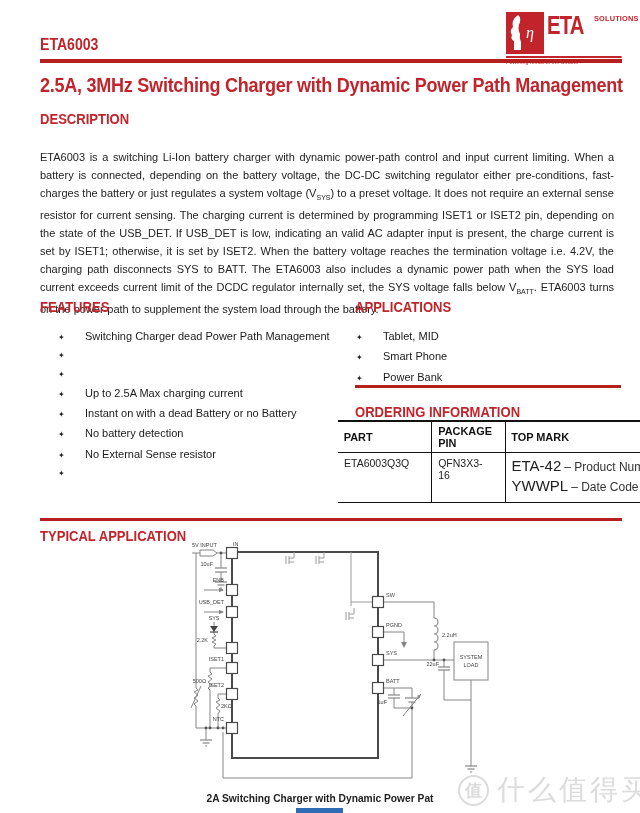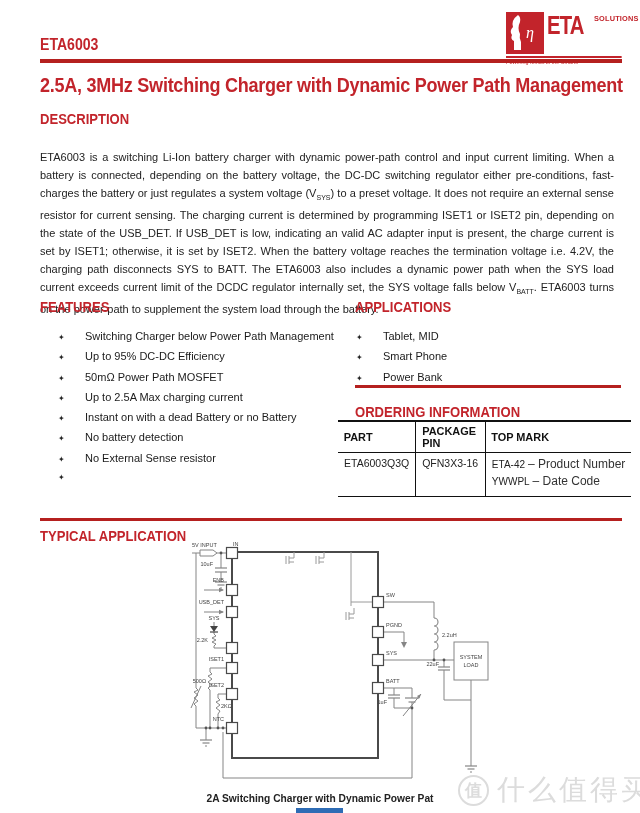"Switching Charger below Power Path" span { text: below -> dead }
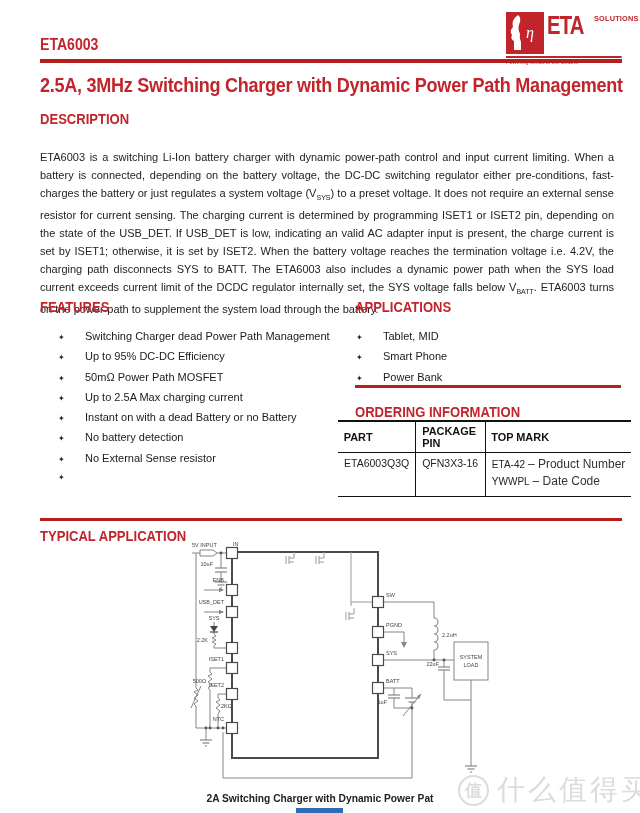"Up to 95% DC-DC Efficiency" span { html: <span>Up to 95% DC-DC Efficiency</span> -> none }
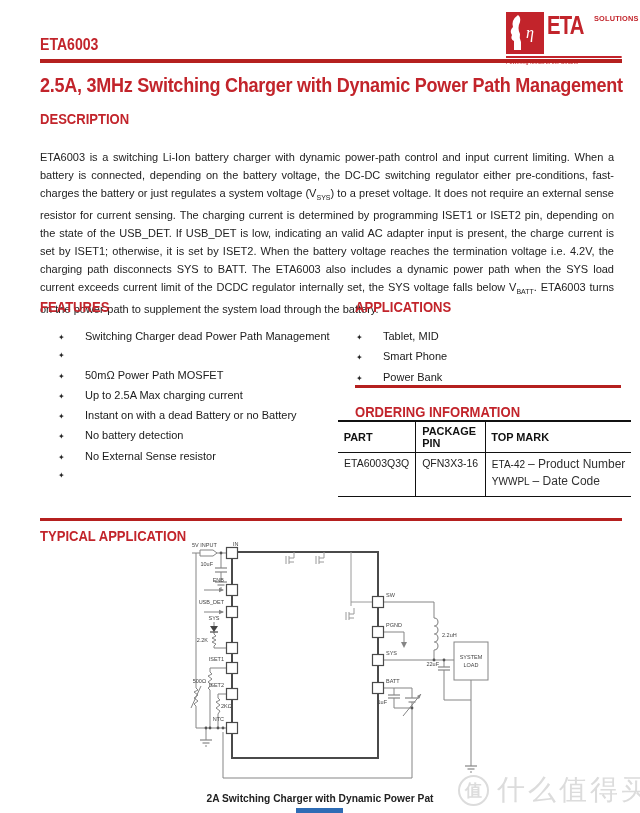"50mΩ Power Path MOSFET" span { html: <span>50mΩ Power Path MOSFET</span> -> none }
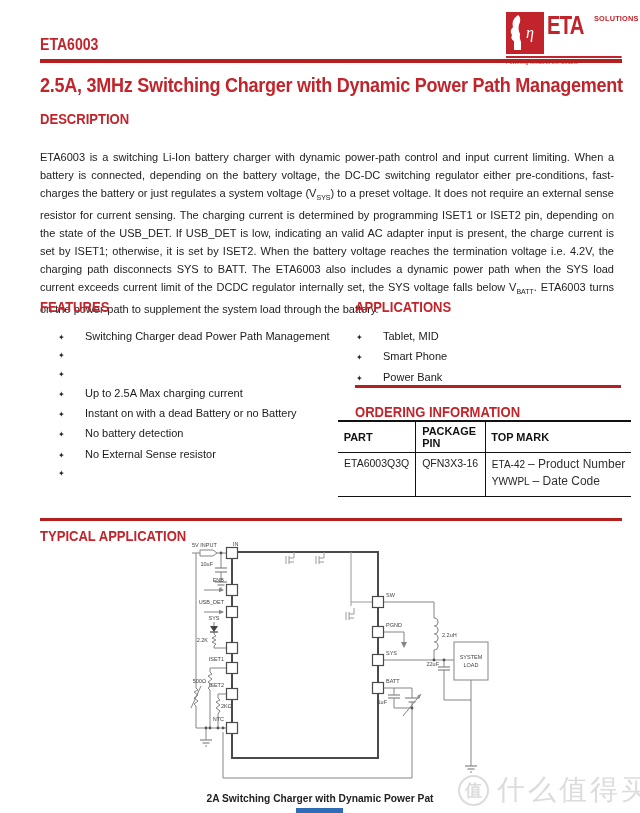"ETA6003Q3Q" .ord-table td { padding: 4px 6px 5px 6px -> 4px 22px 5px 6px }
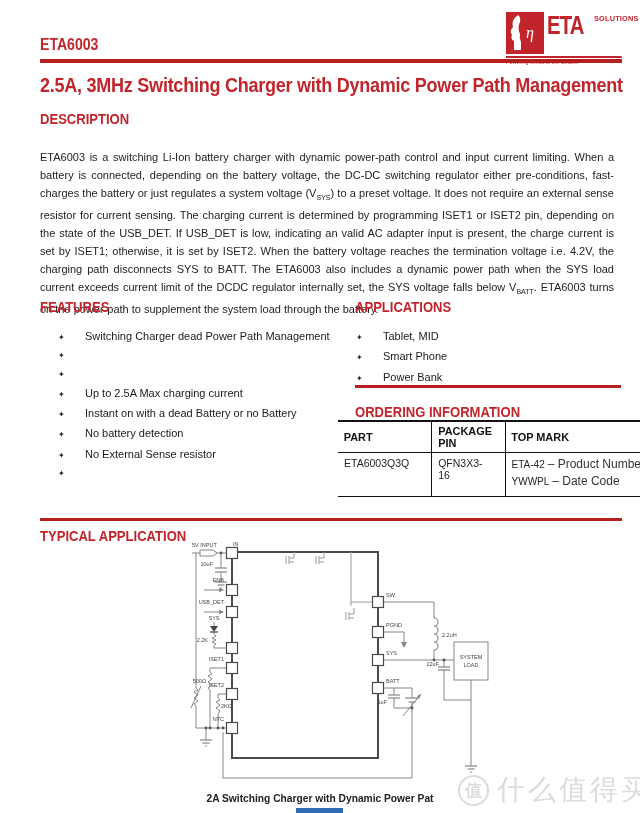"ETA-42" .tm-val { font-size: 10px -> 15px }
